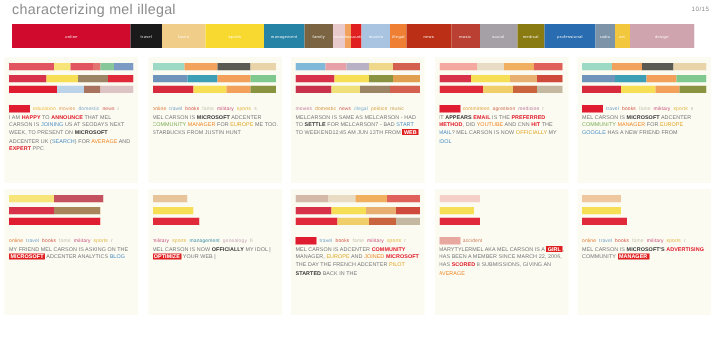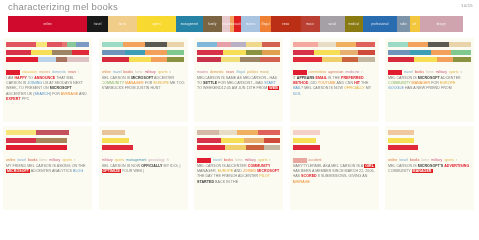"characterizing mel books" div.title { text: books -> illegal }
